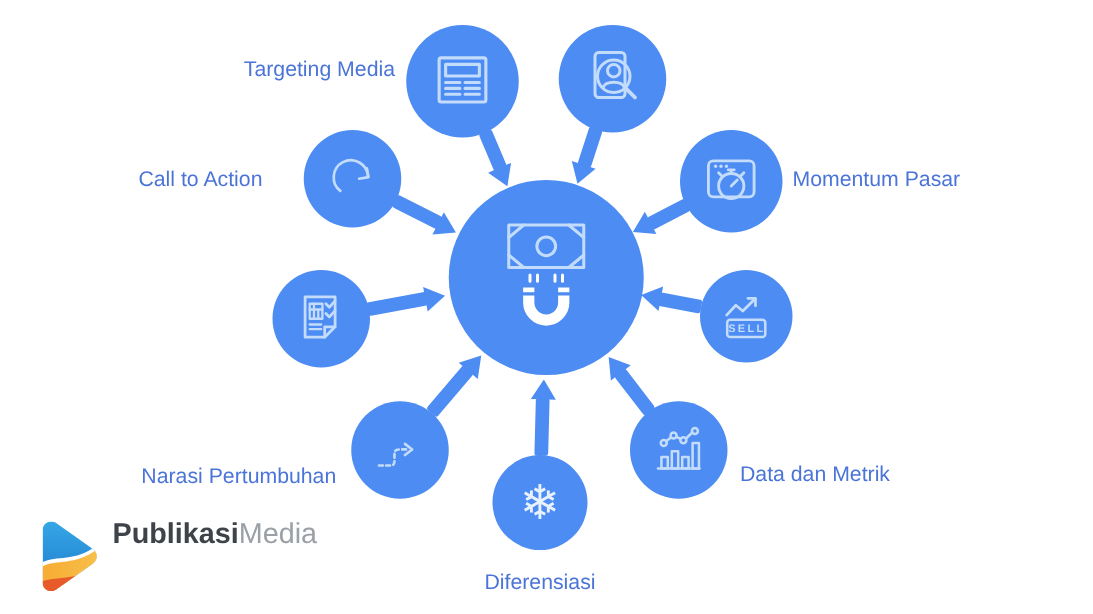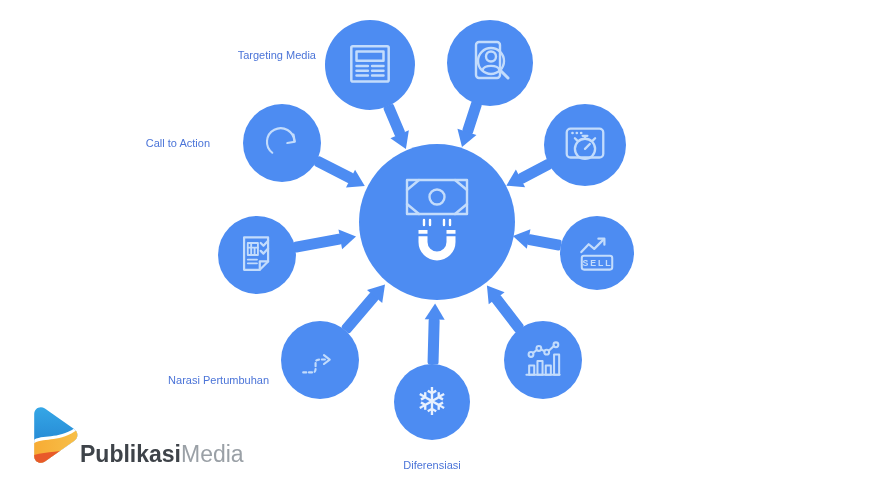"Targeting Media" .label { font-size: 11px -> 17px }
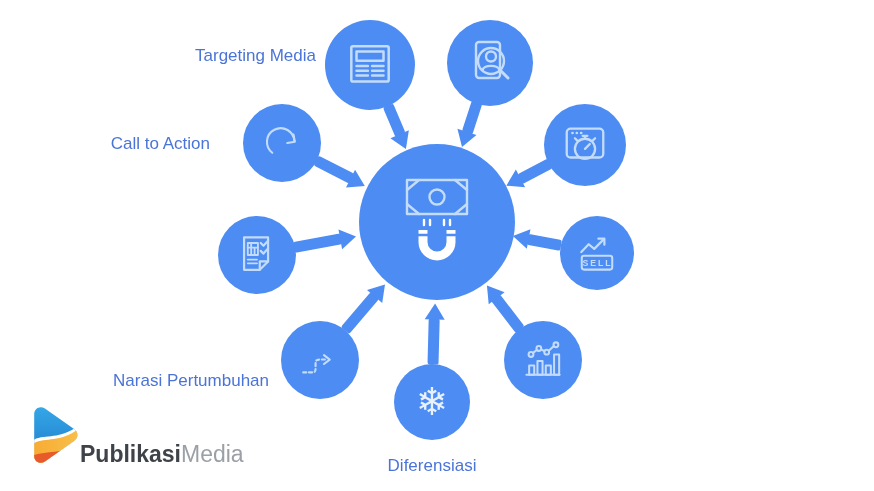"Momentum Pasar" div.label { html: none -> <div>Momentum Pasar</div> }
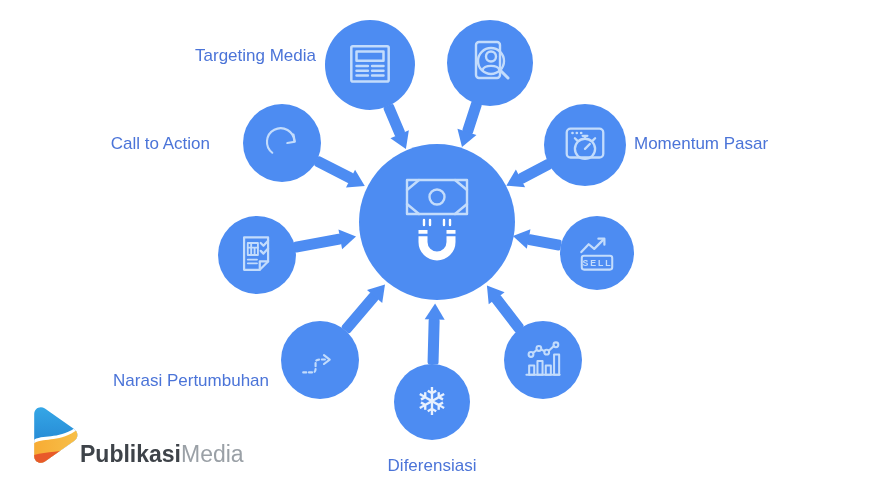"Data dan Metrik" div.label { html: none -> <div>Data dan Metrik</div> }
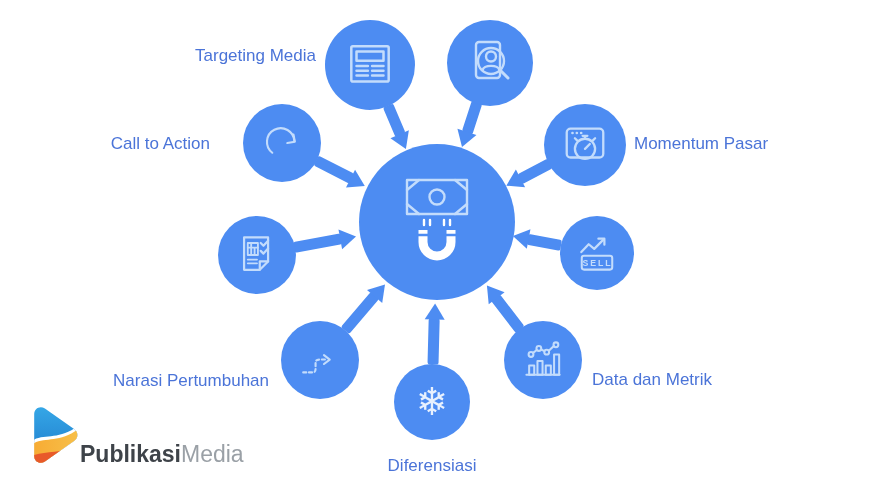"PublikasiMedia" .logo { align-items: flex-end -> flex-start; gap: none -> 10px; top: 404px -> 414px }
